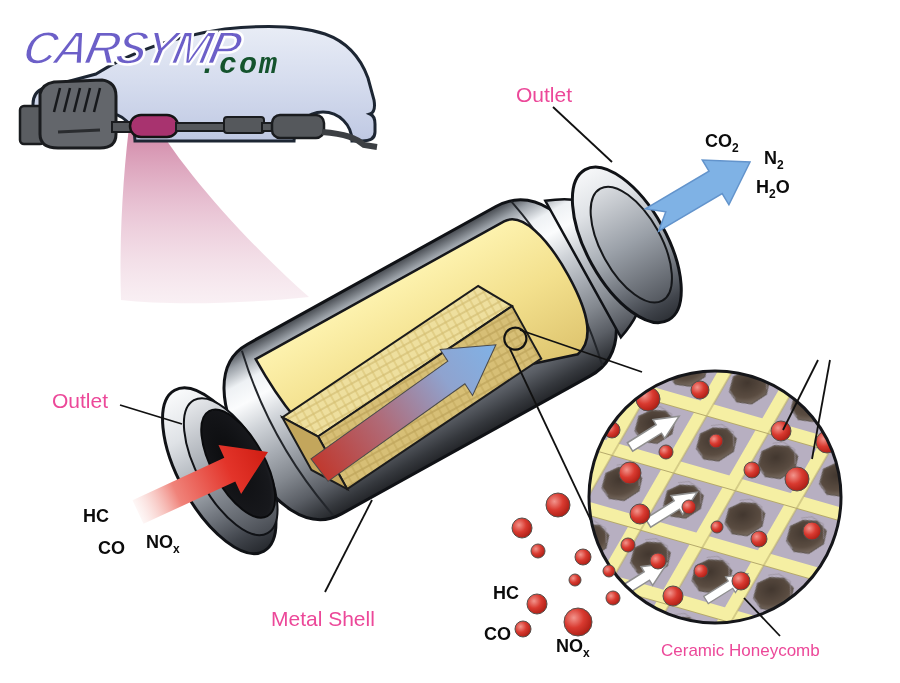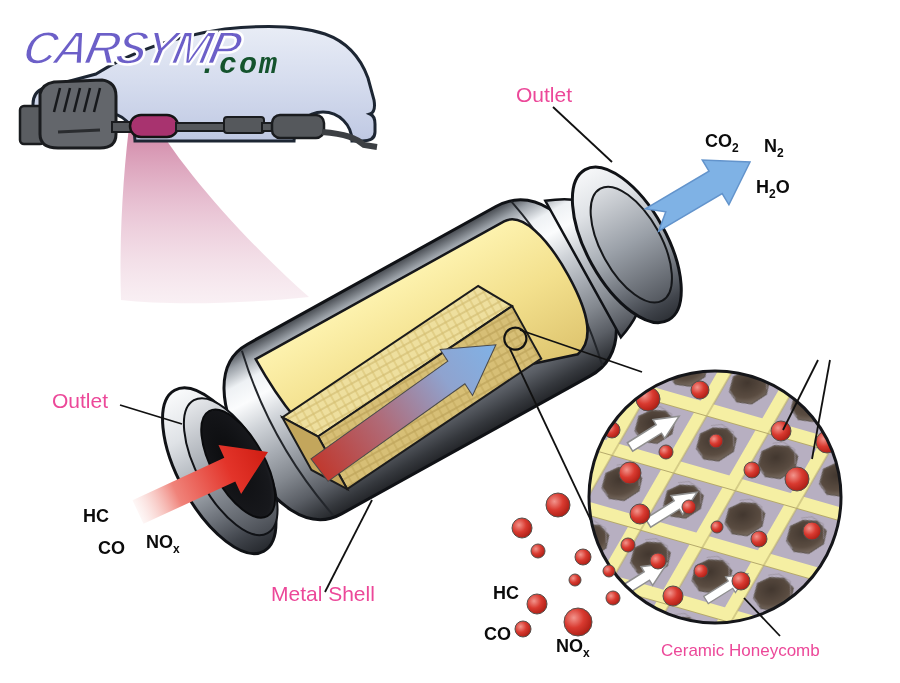"N2" div.mol { top: 136px -> 148px }
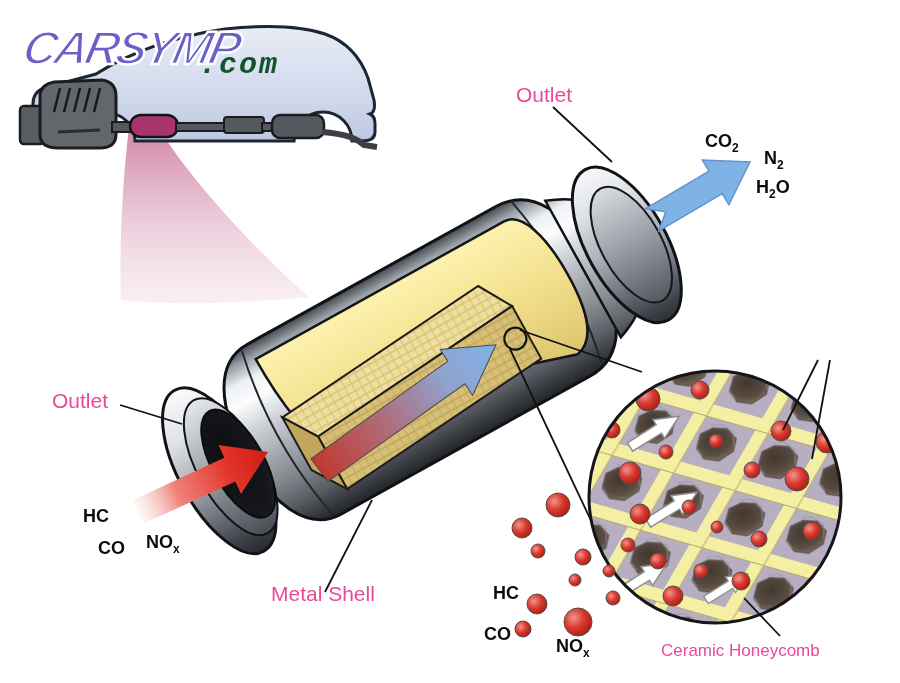"Metal Shell" div.lbl { top: 583px -> 608px }
